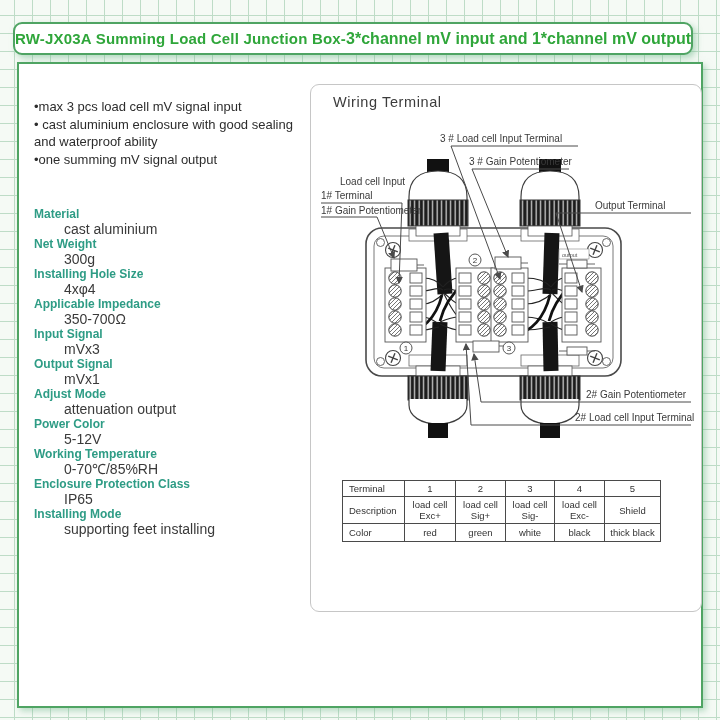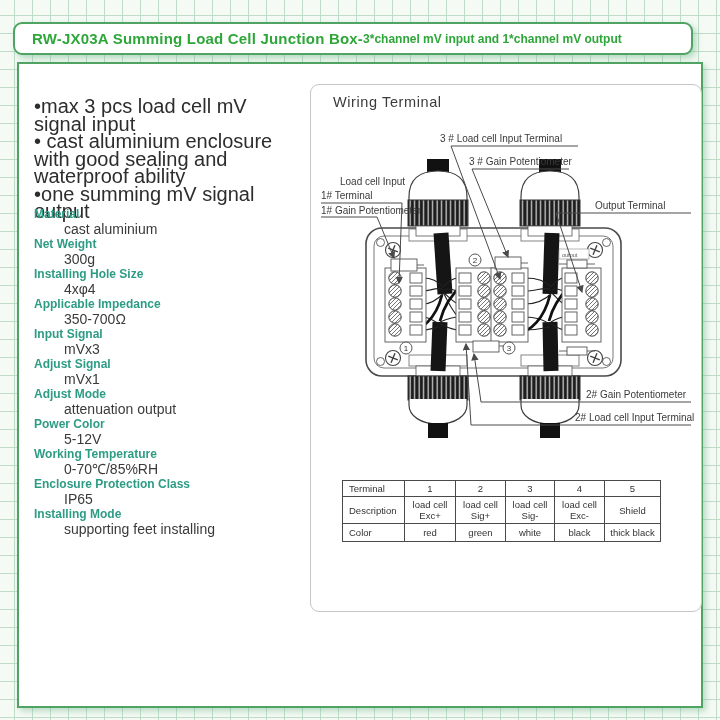"RW-JX03A Summing Load Cell Junction" .title-bar { padding-left: 17px -> none }
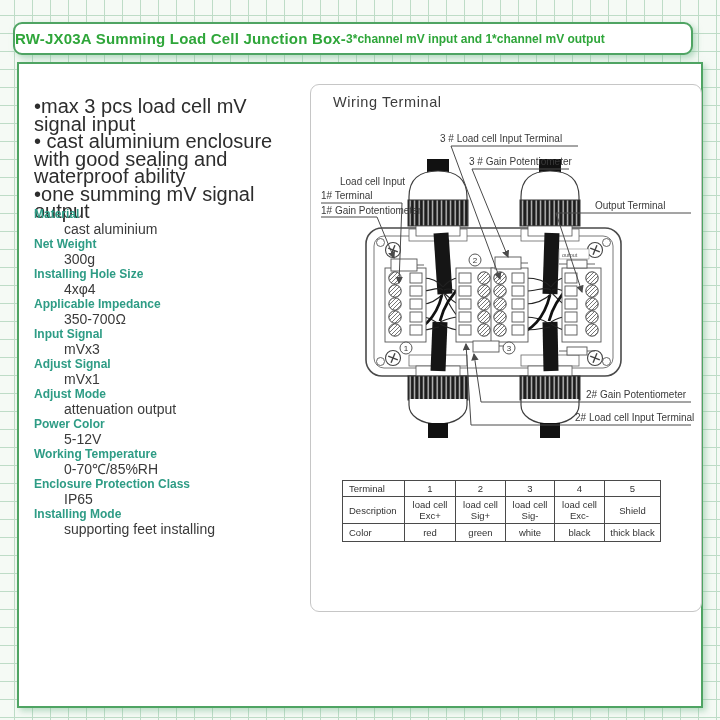"3*channel mV input and 1*channel" .title-sub { font-size: 12px -> 16px }
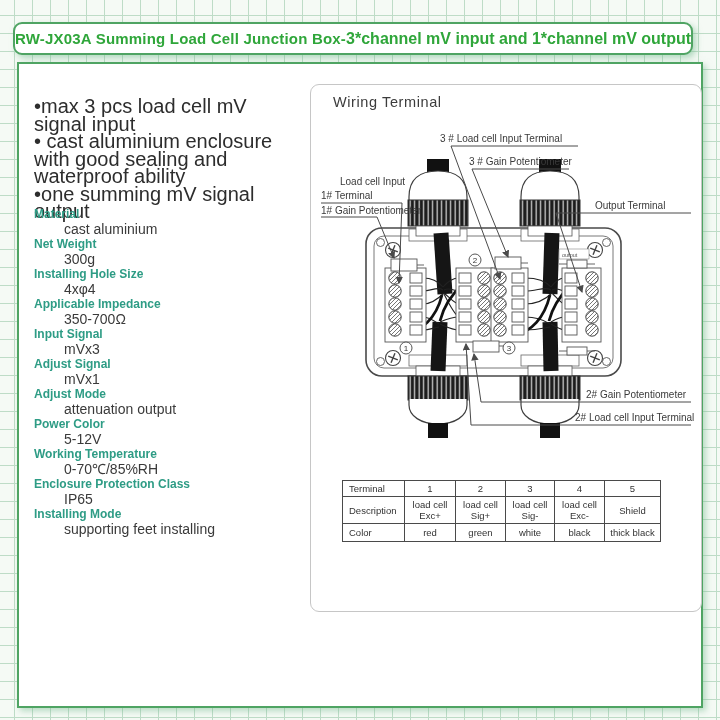"•max 3 pcs load cell" .features { font-size: 20px -> 13px }
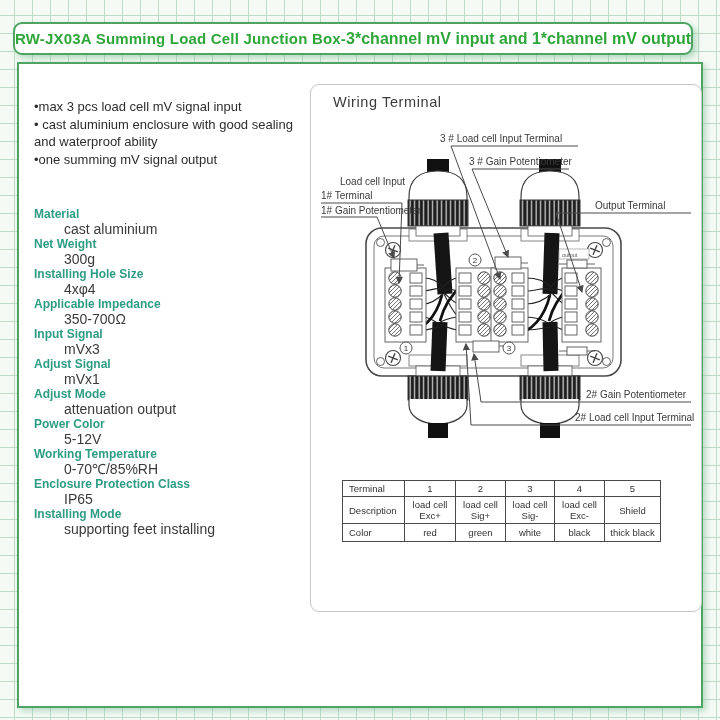"Adjust Signal" div.spec-label { text: Adjust -> Output }
